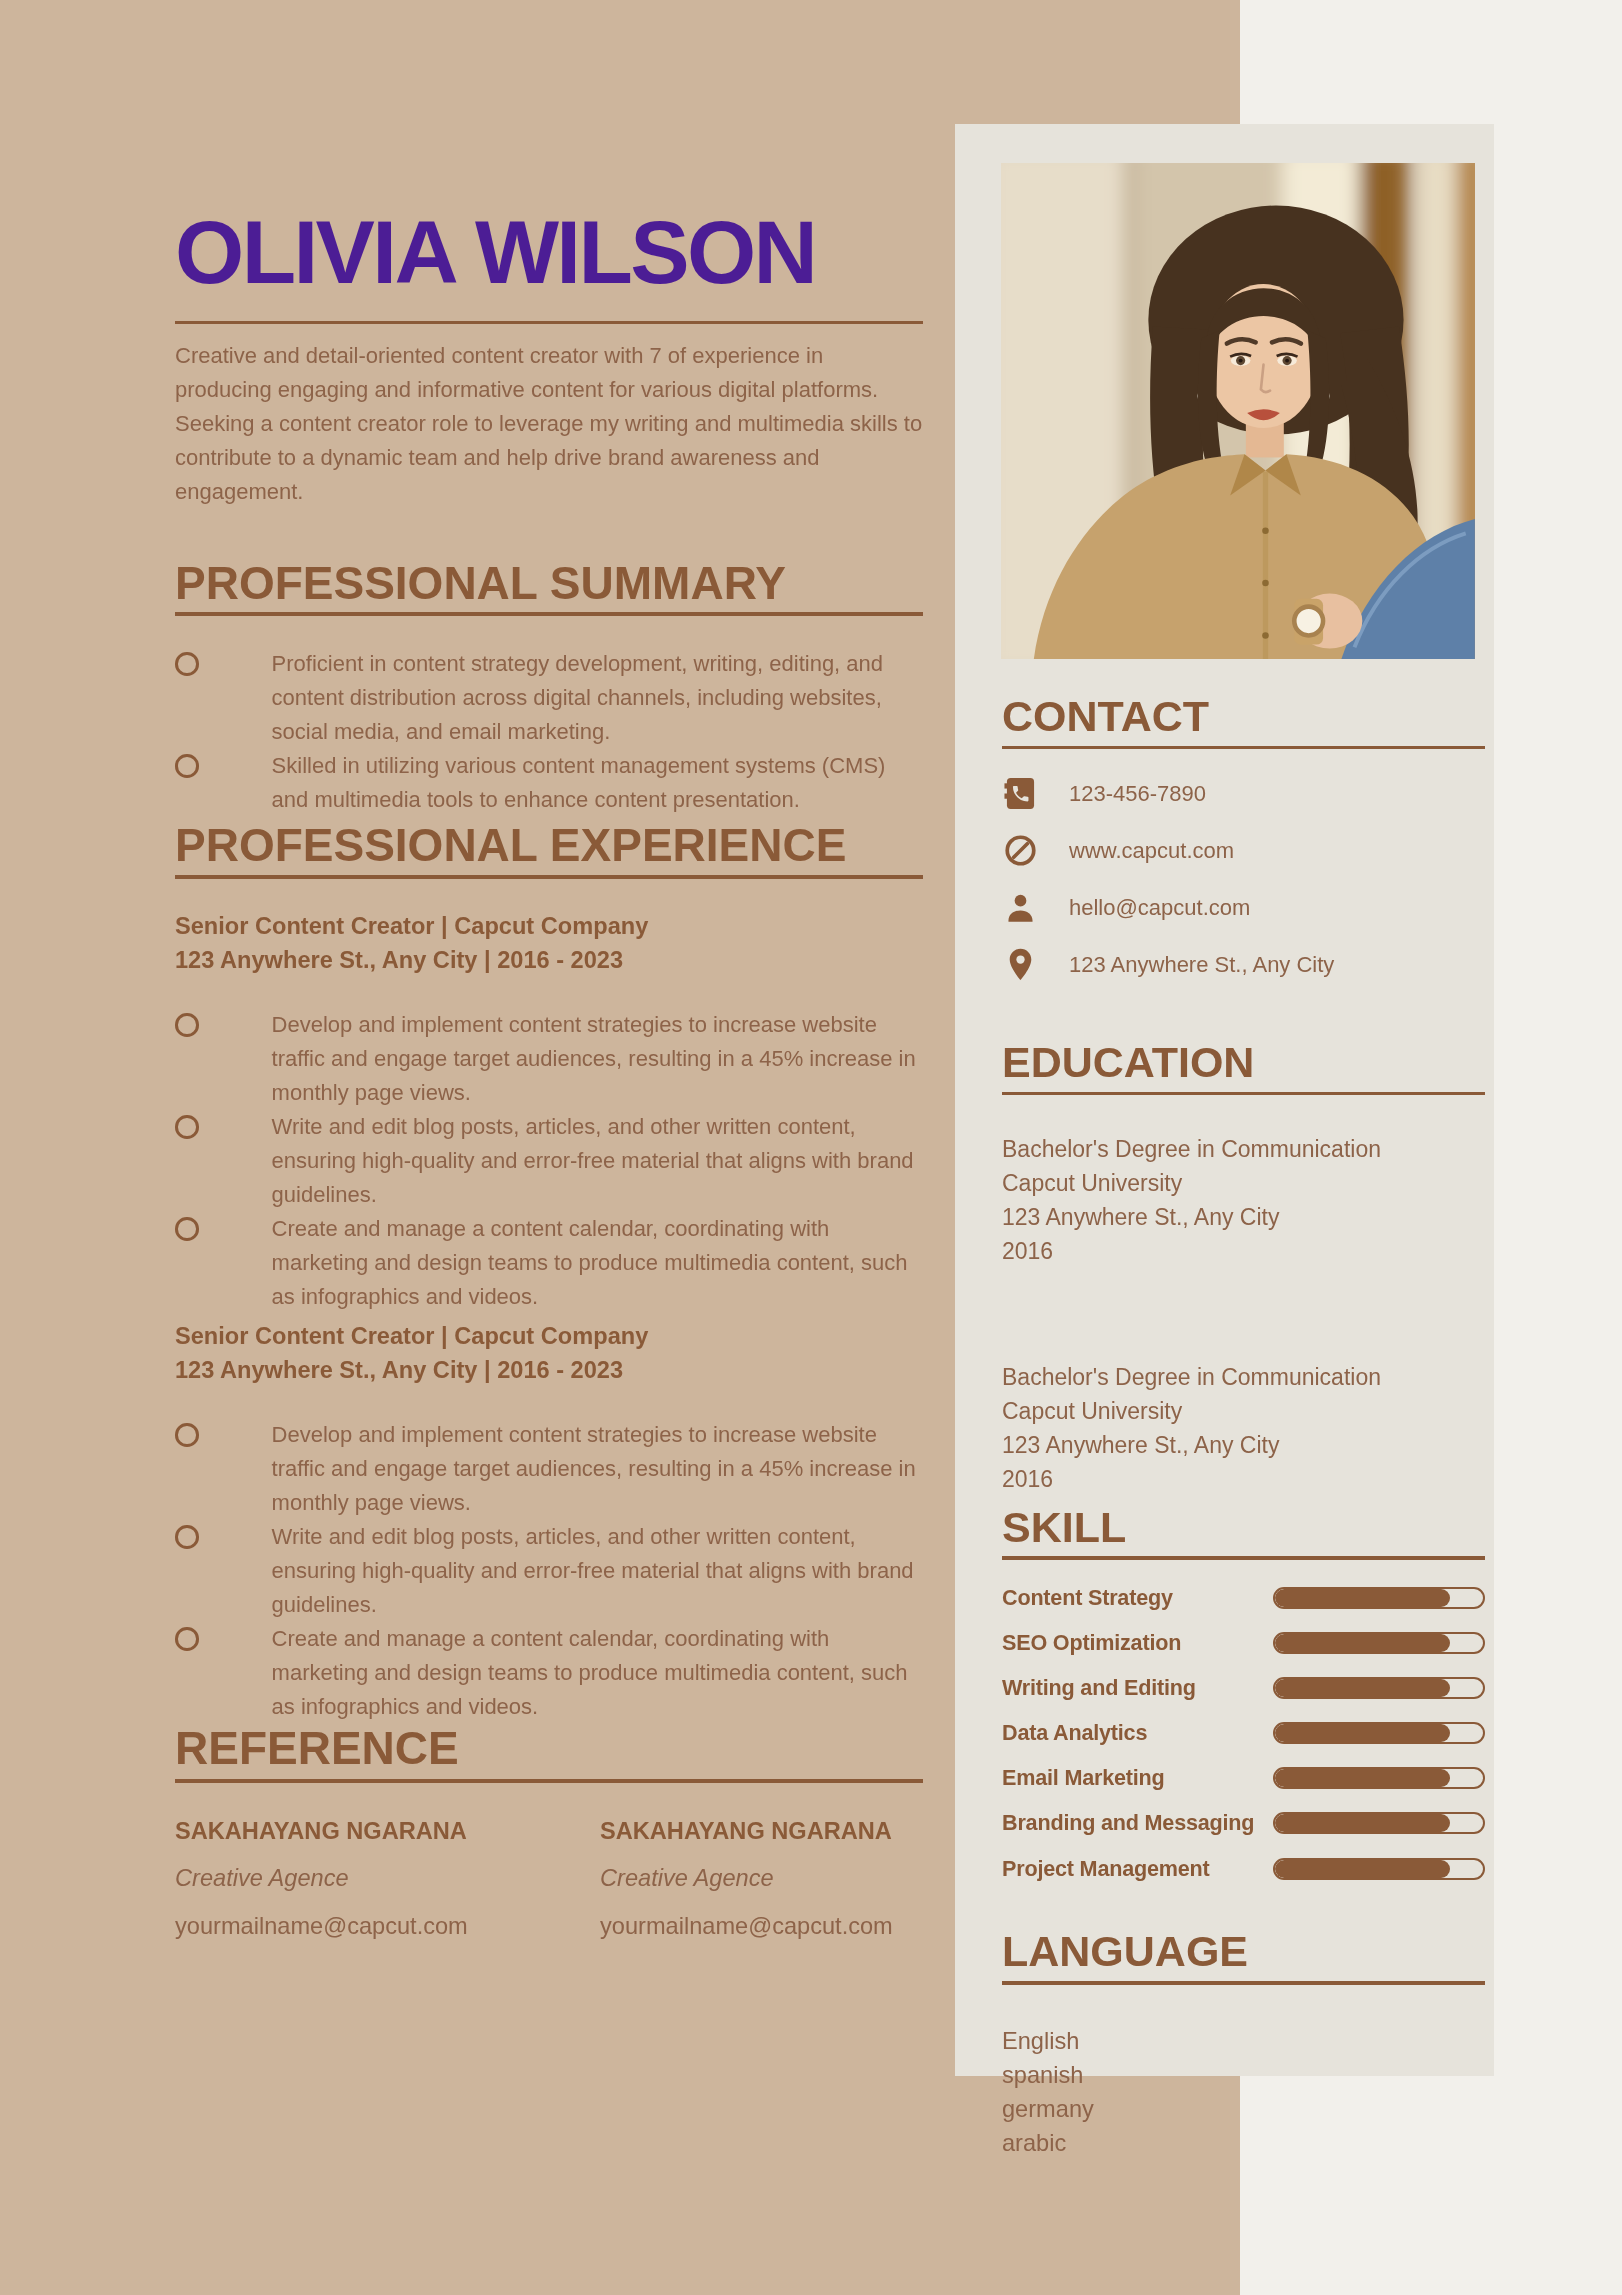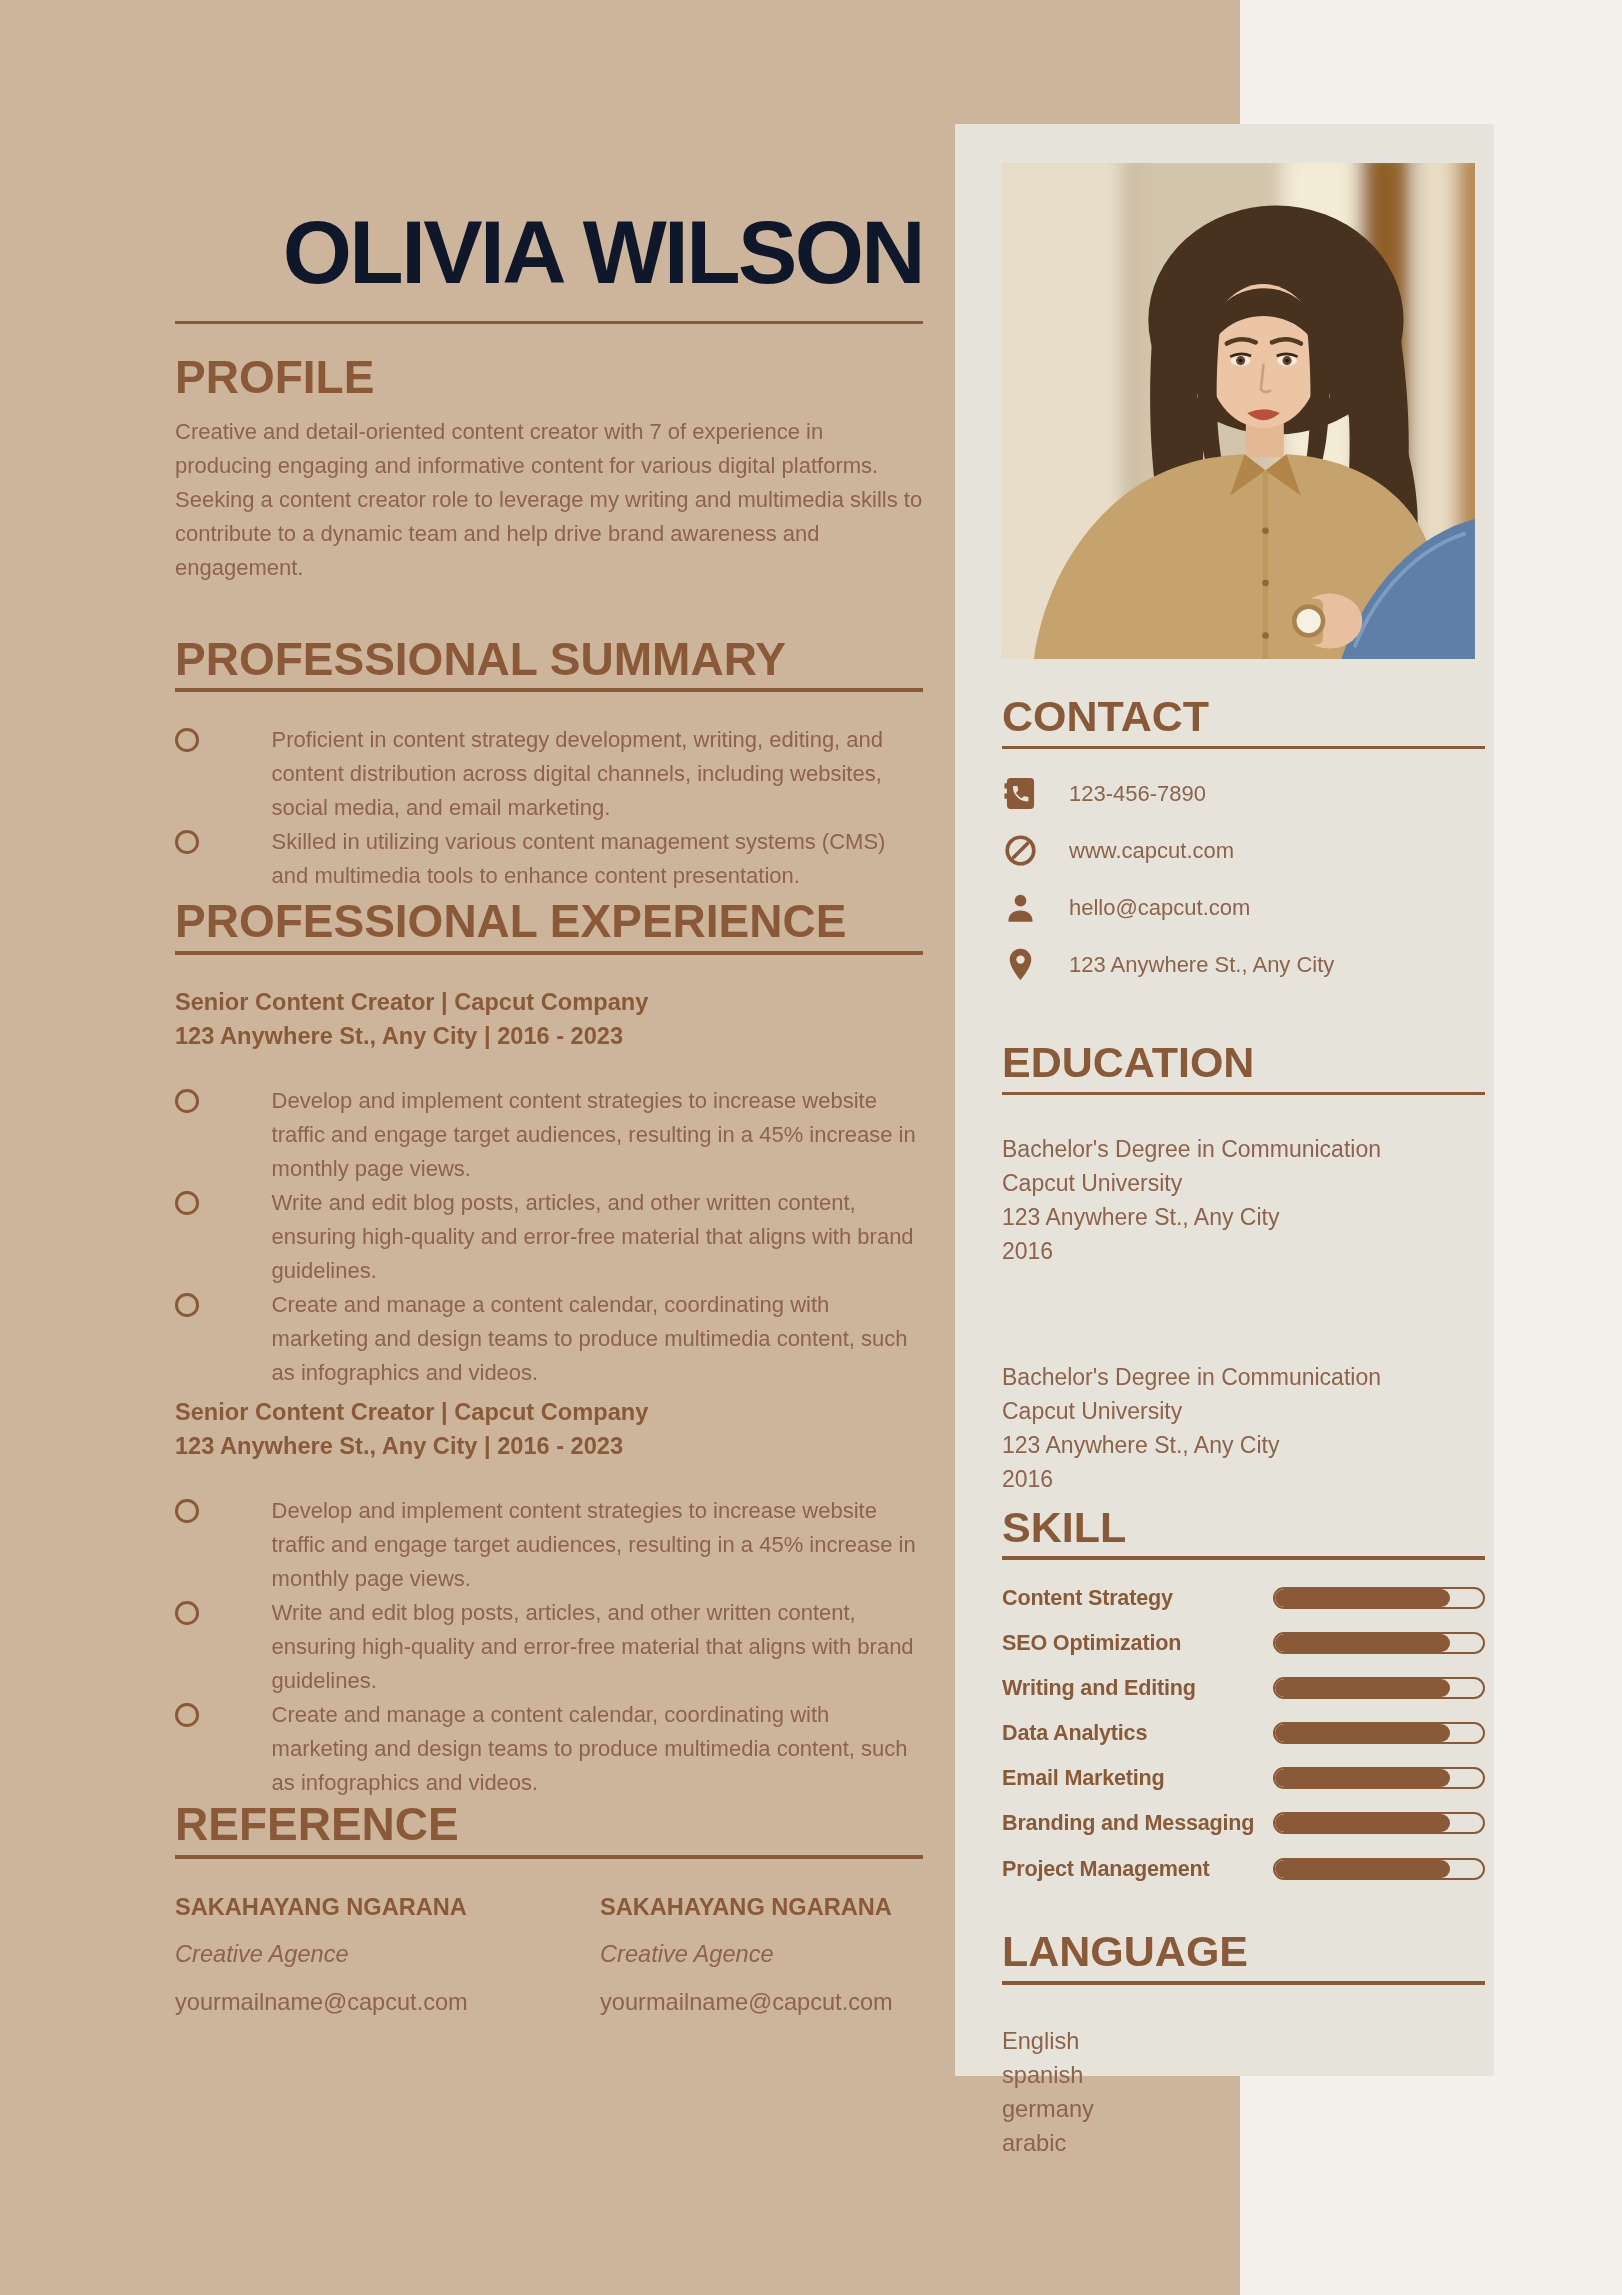"OLIVIA WILSON" .name { color: #0f172a -> #4c1d95; text-align: right -> none }
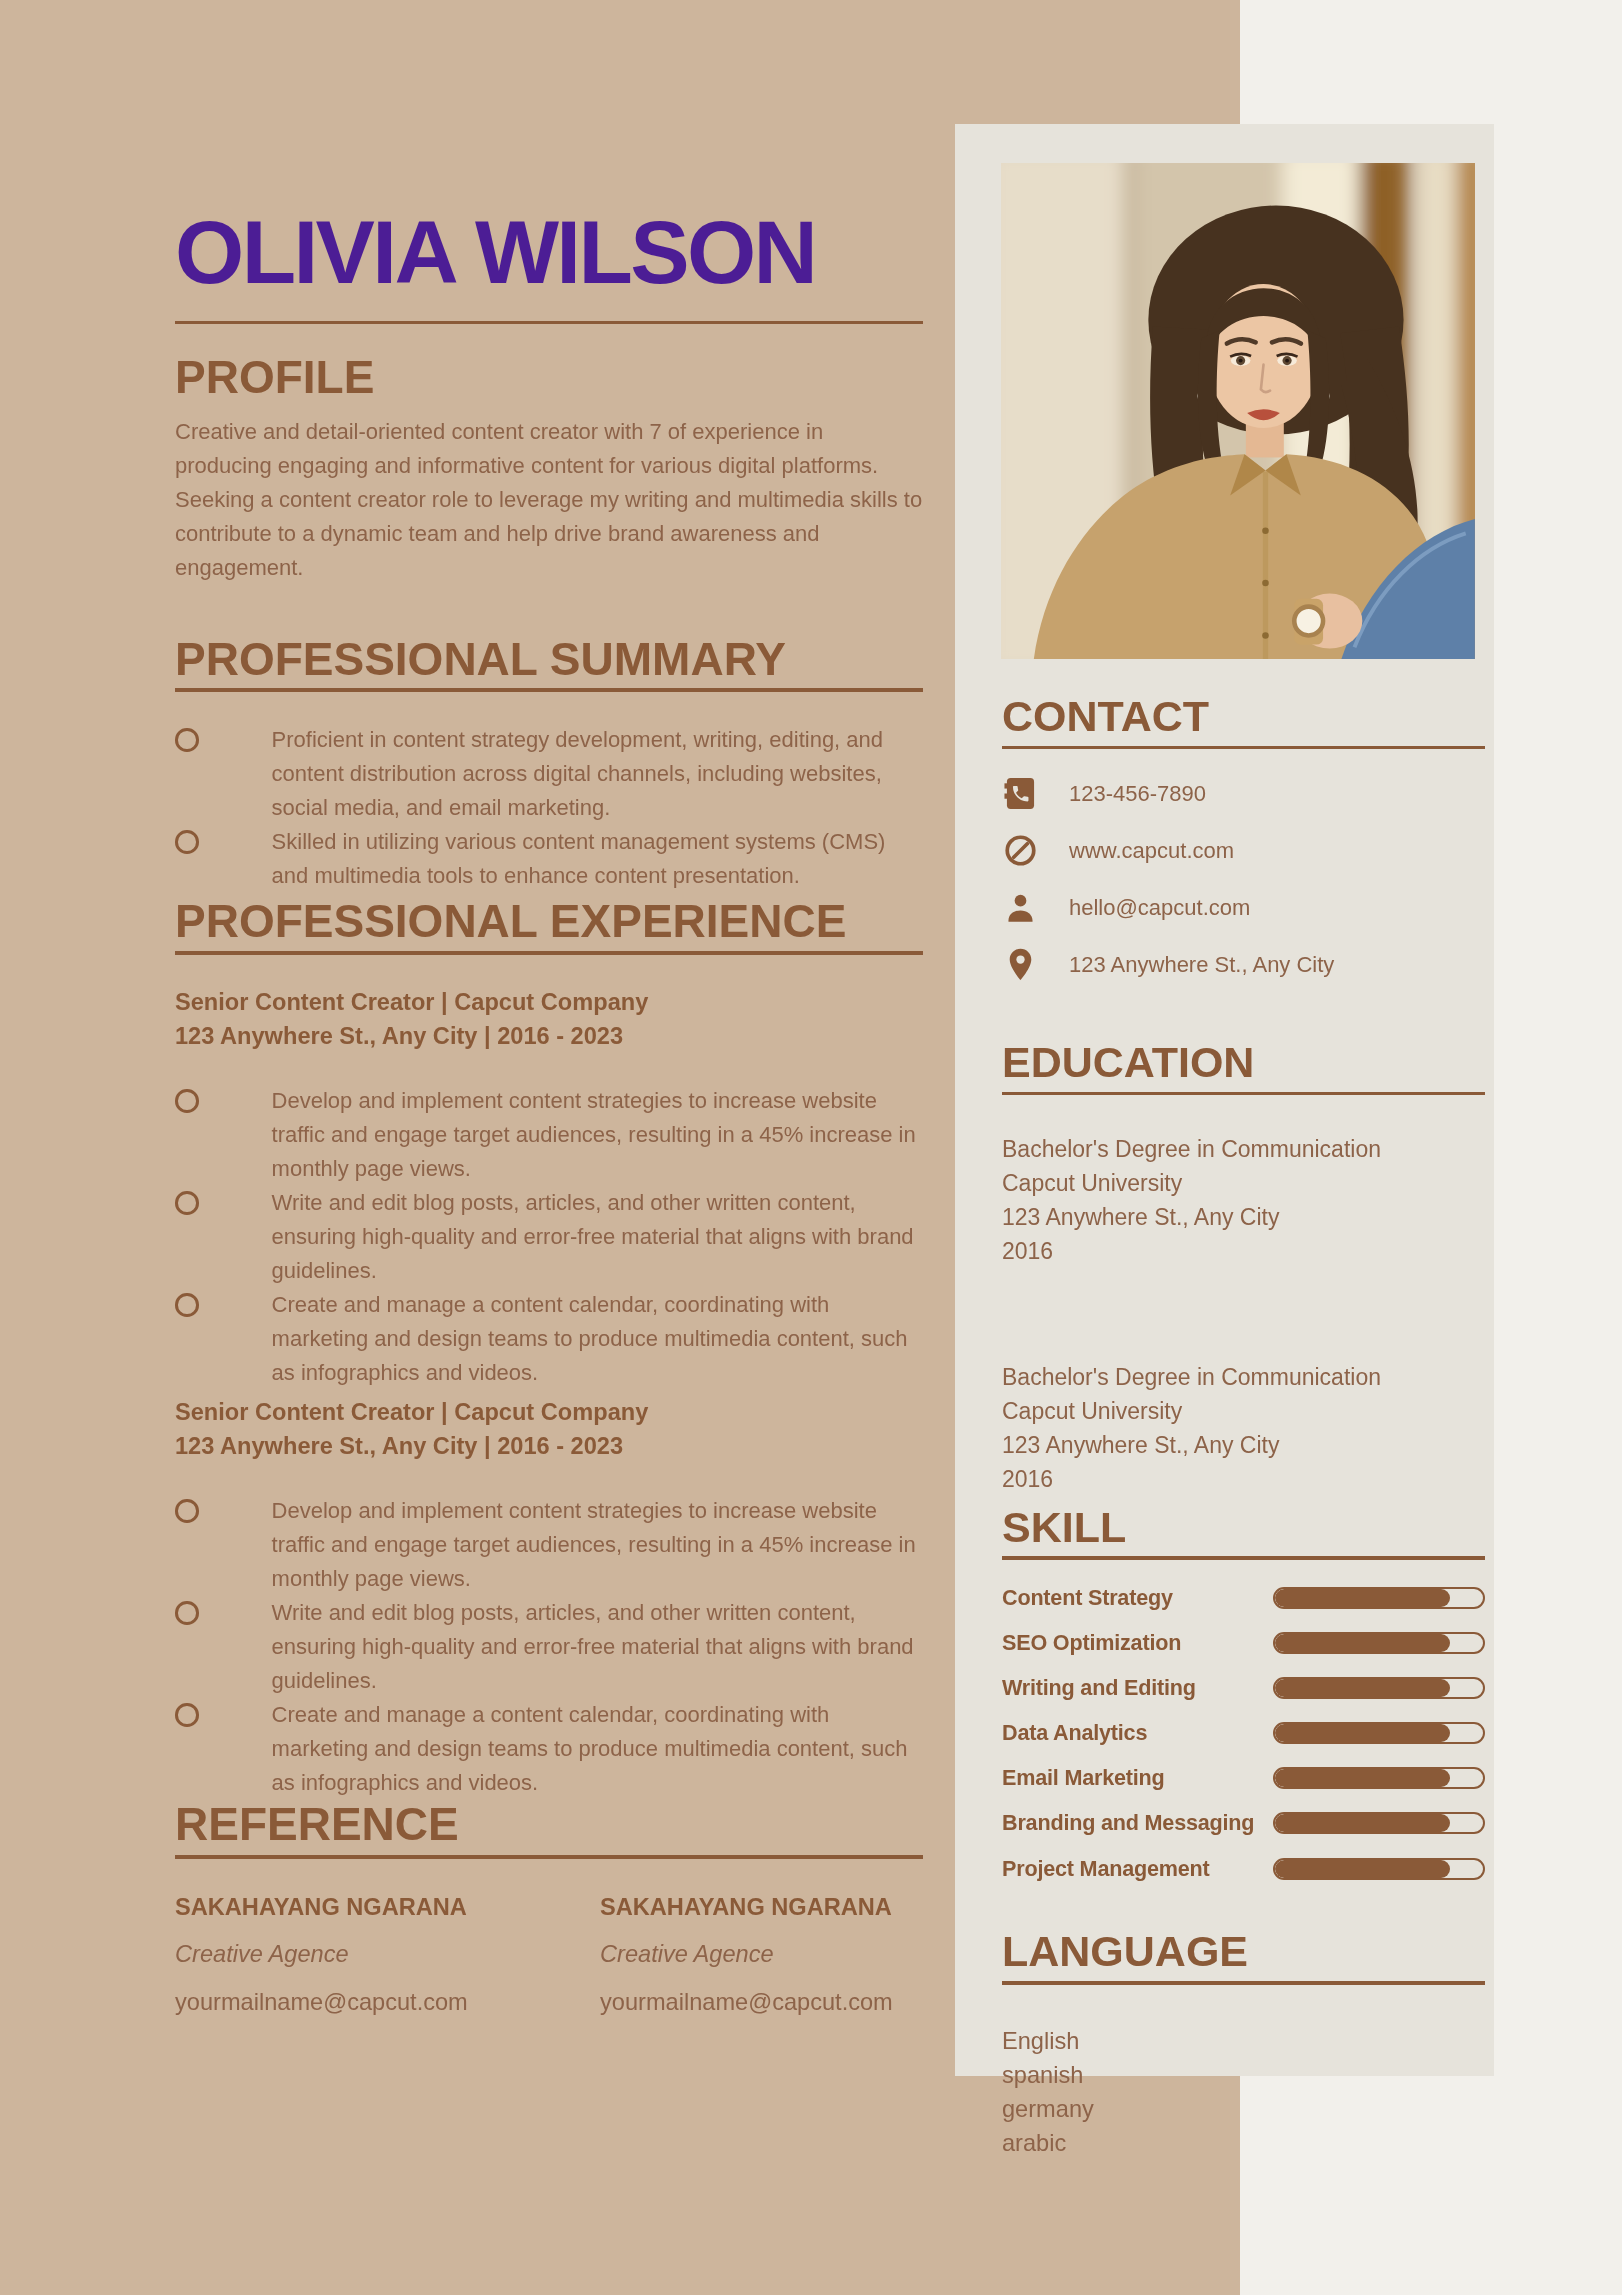"PROFILE" h2.profile-h { html: <h2>PROFILE</h2> -> none }
